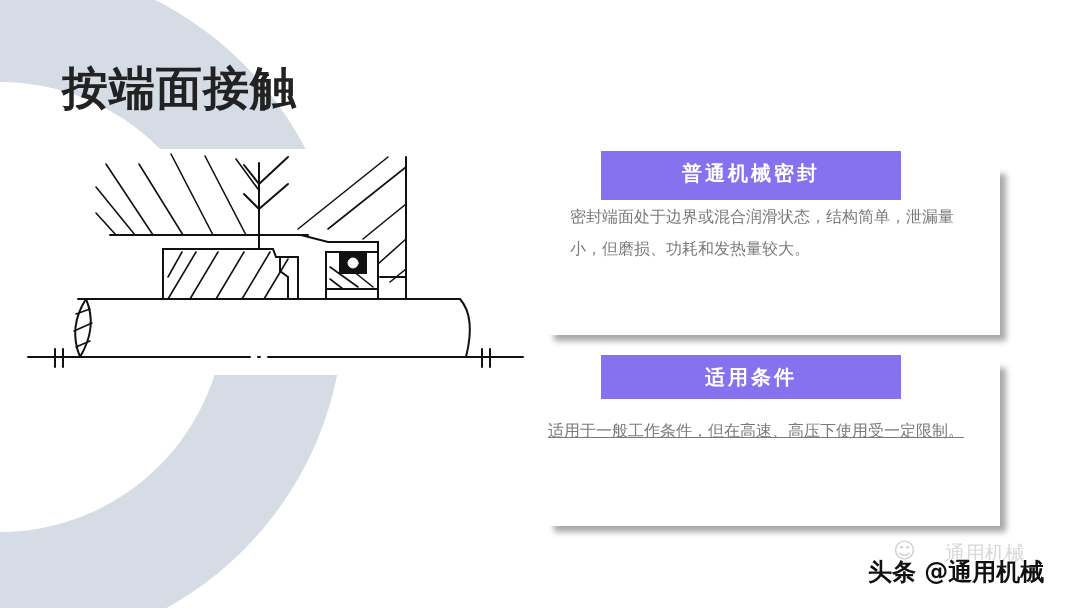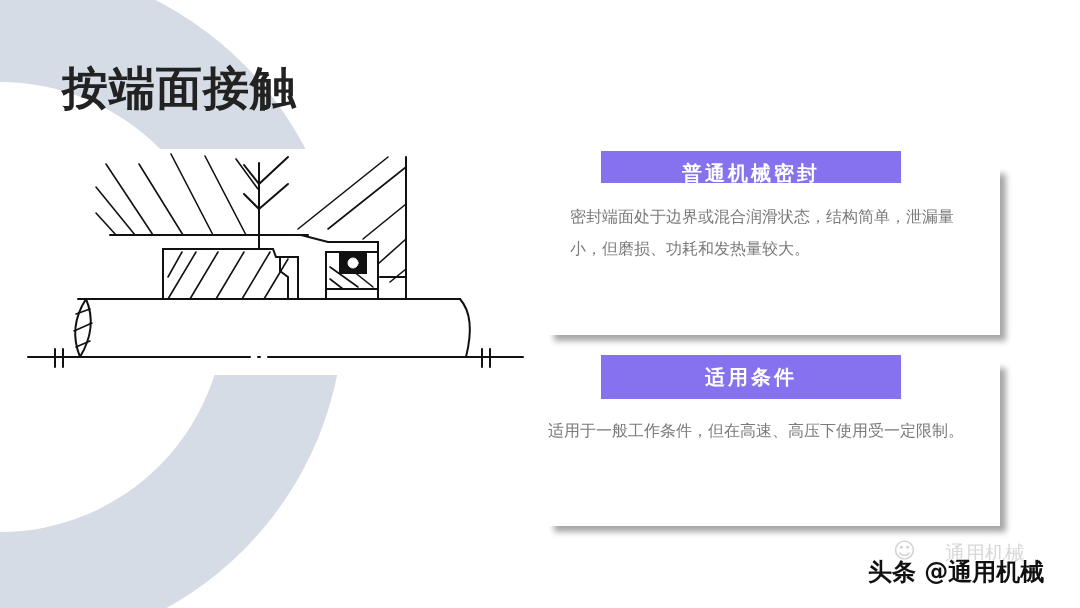"普通机械密封" .h1 { height: 32px -> 49px }
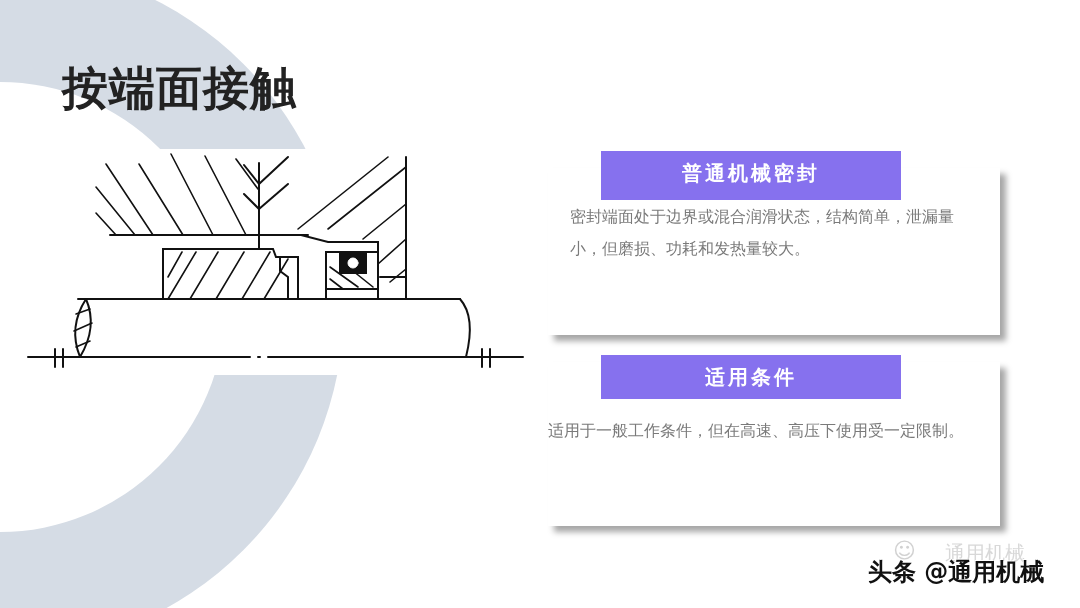"适用于一般工作条件，但在高速、高压下使用受一定限制。" .b2 { text-decoration: none -> underline }
